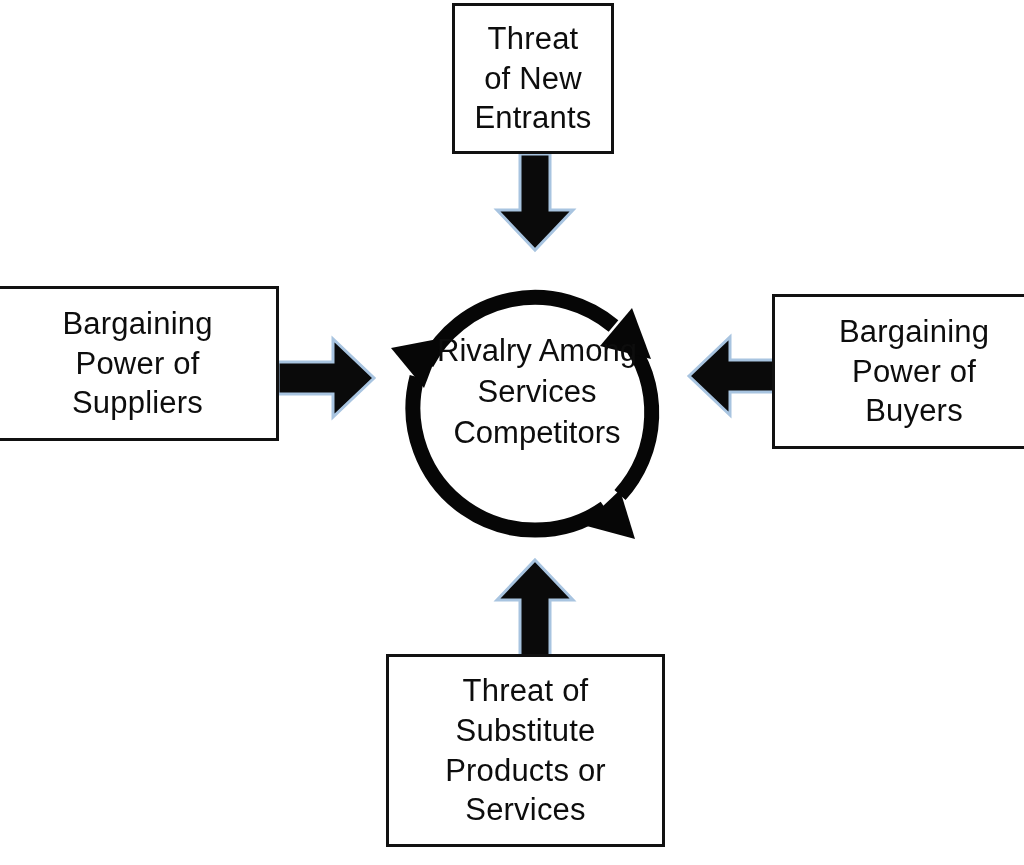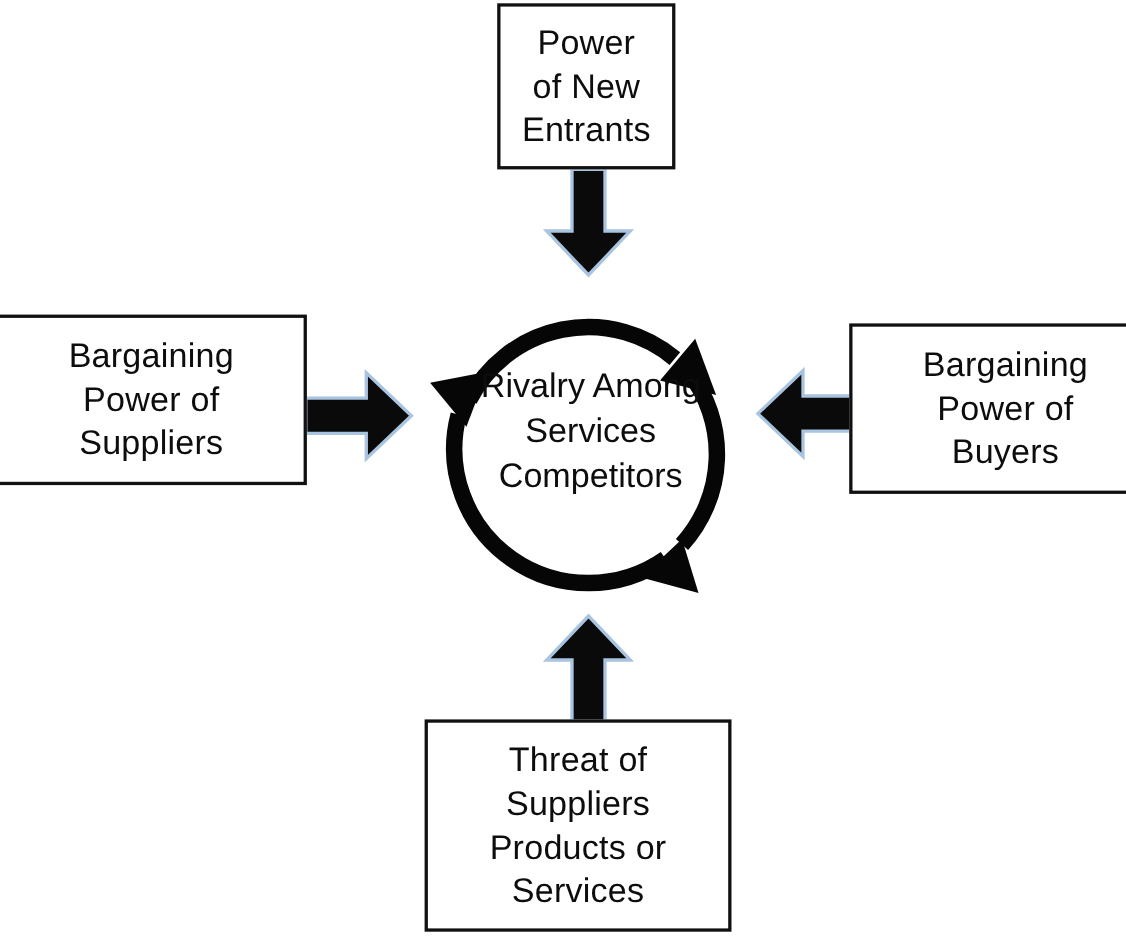"Power" span.box-label { text: Power -> Threat }
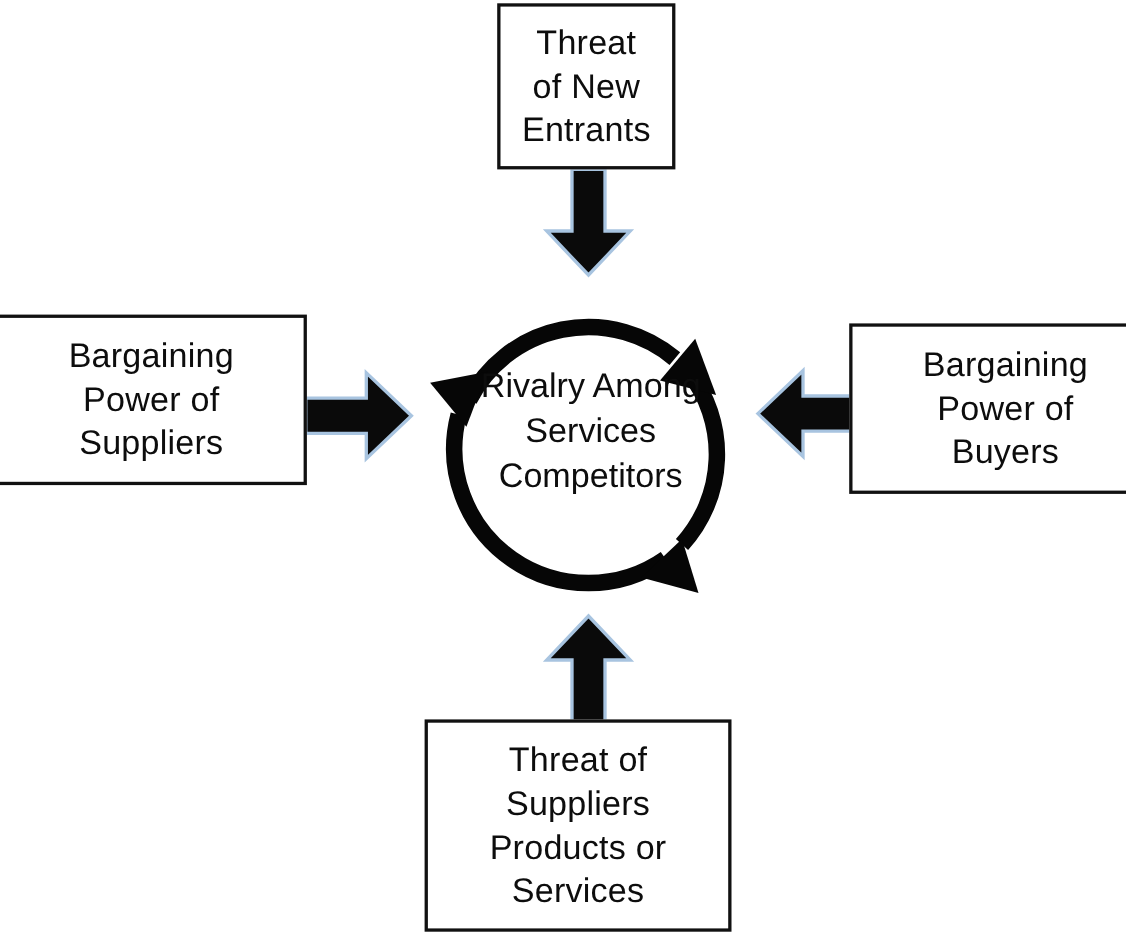"Threat of" span.box-label { text: Suppliers -> Substitute }
